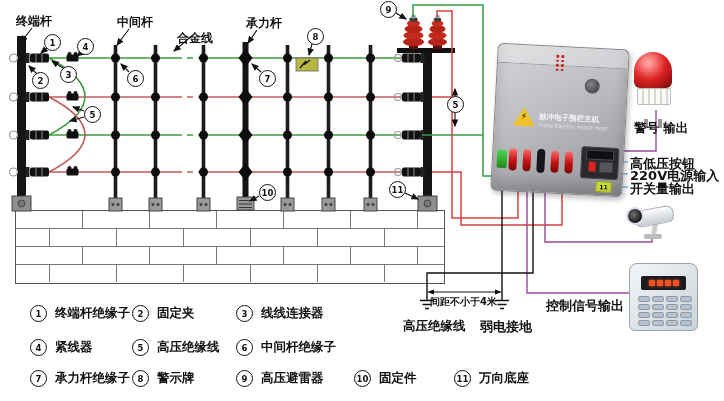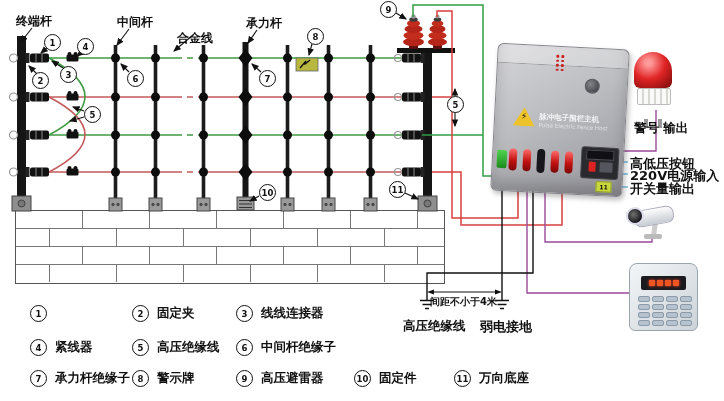"终端杆绝缘子" span.lbl { html: none -> <span>终端杆绝缘子</span> }
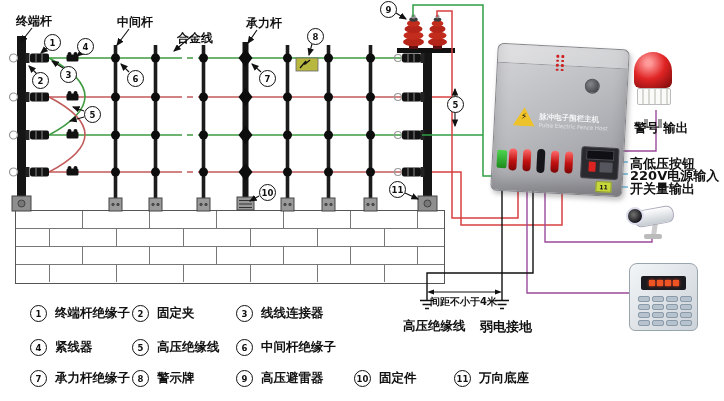"控制信号输出" div.lab { html: none -> <div>控制信号输出</div> }
